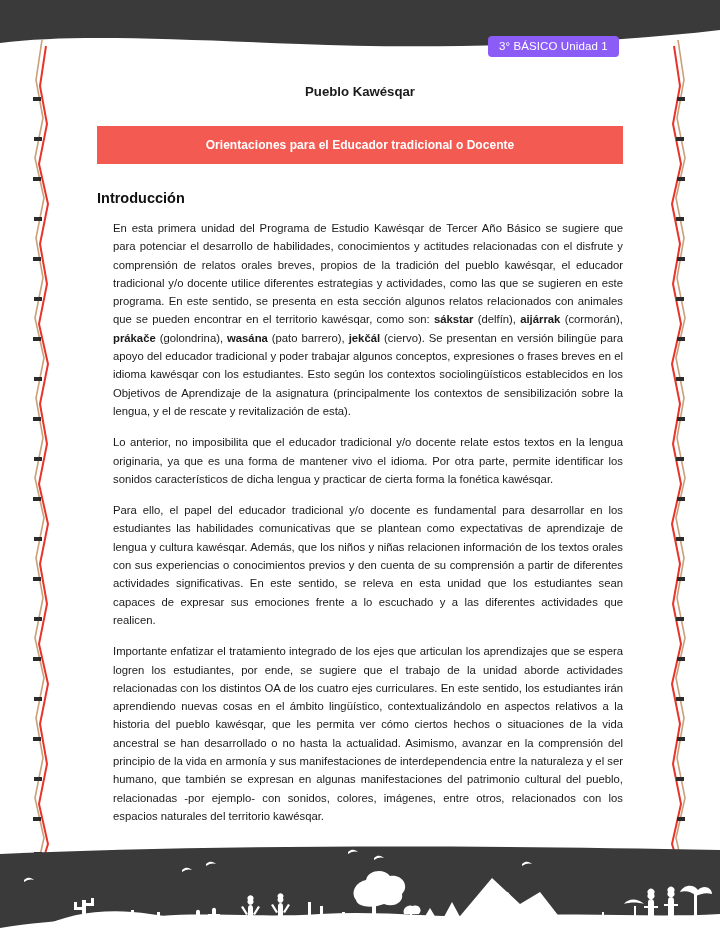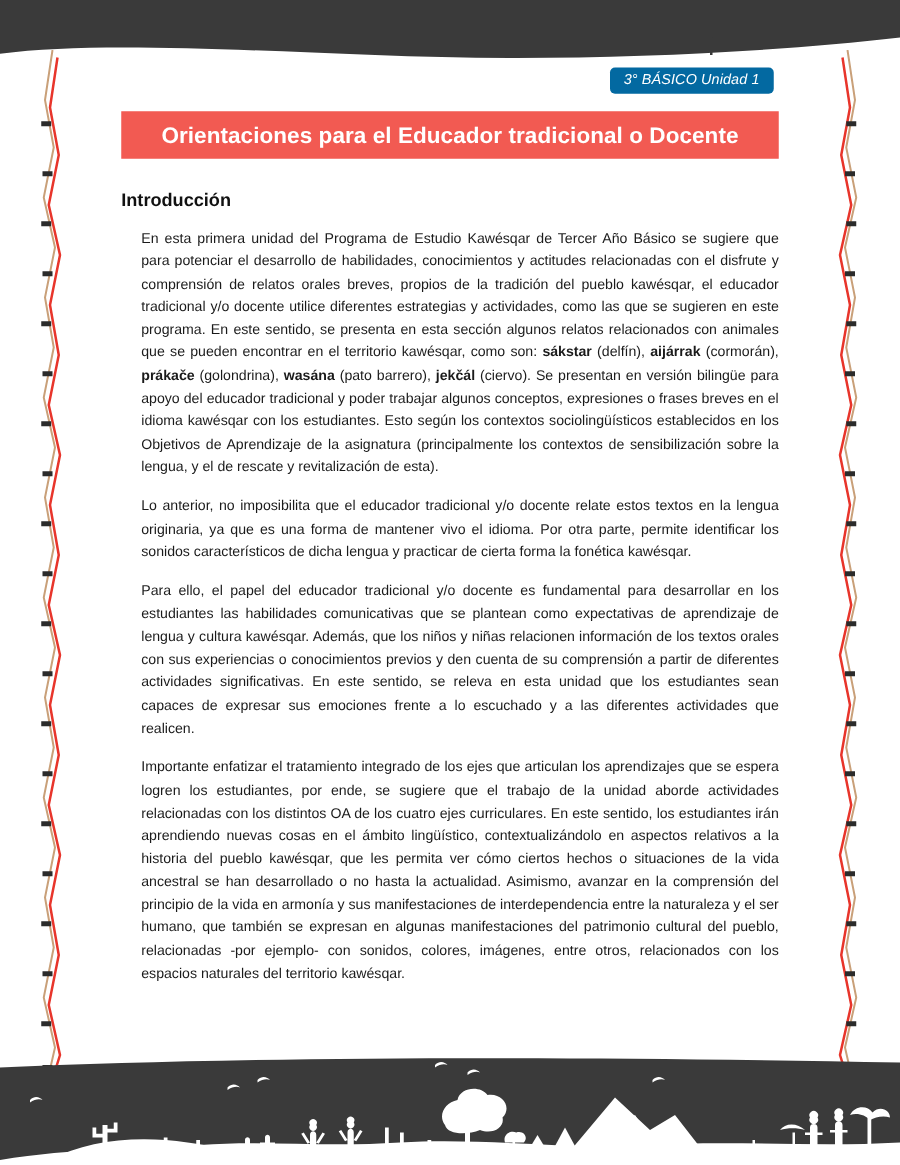"3° BÁSICO Unidad 1" .unit-badge { background: #0369a1 -> #8b5cf6; font-style: italic -> none; top: 54px -> 36px }
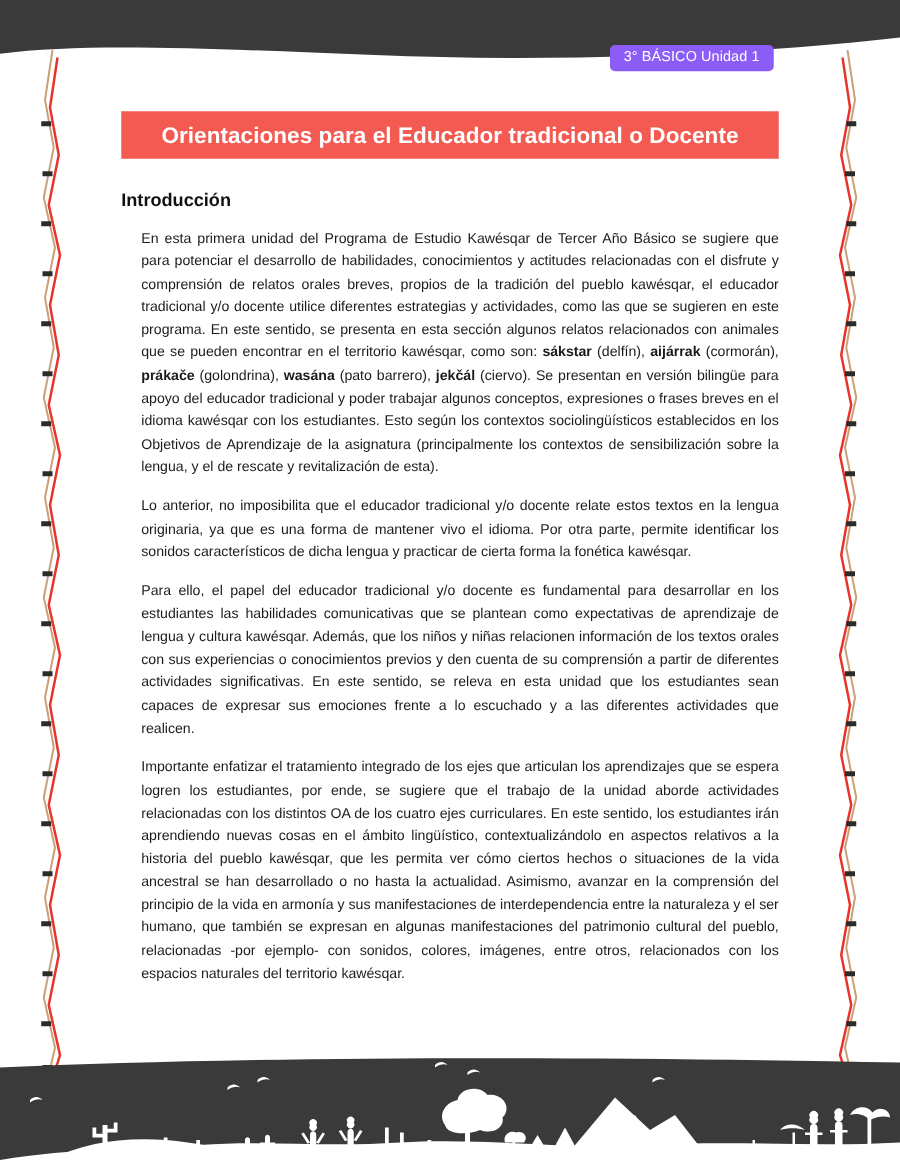"Pueblo Kawésqar" div.doc-subtitle { html: none -> <div>Pueblo Kawésqar</div> }
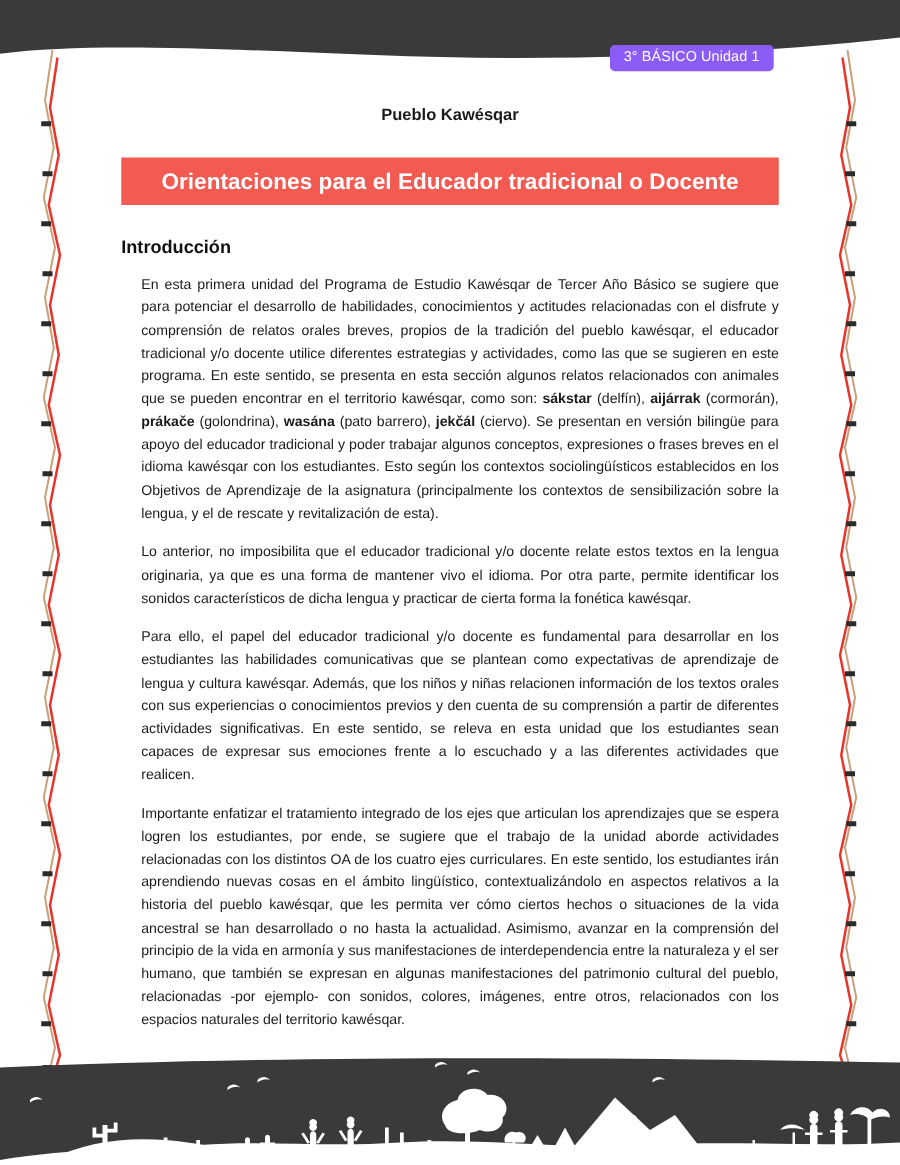"Orientaciones para el Educador" .red-banner span { font-size: 18px -> 12px }
